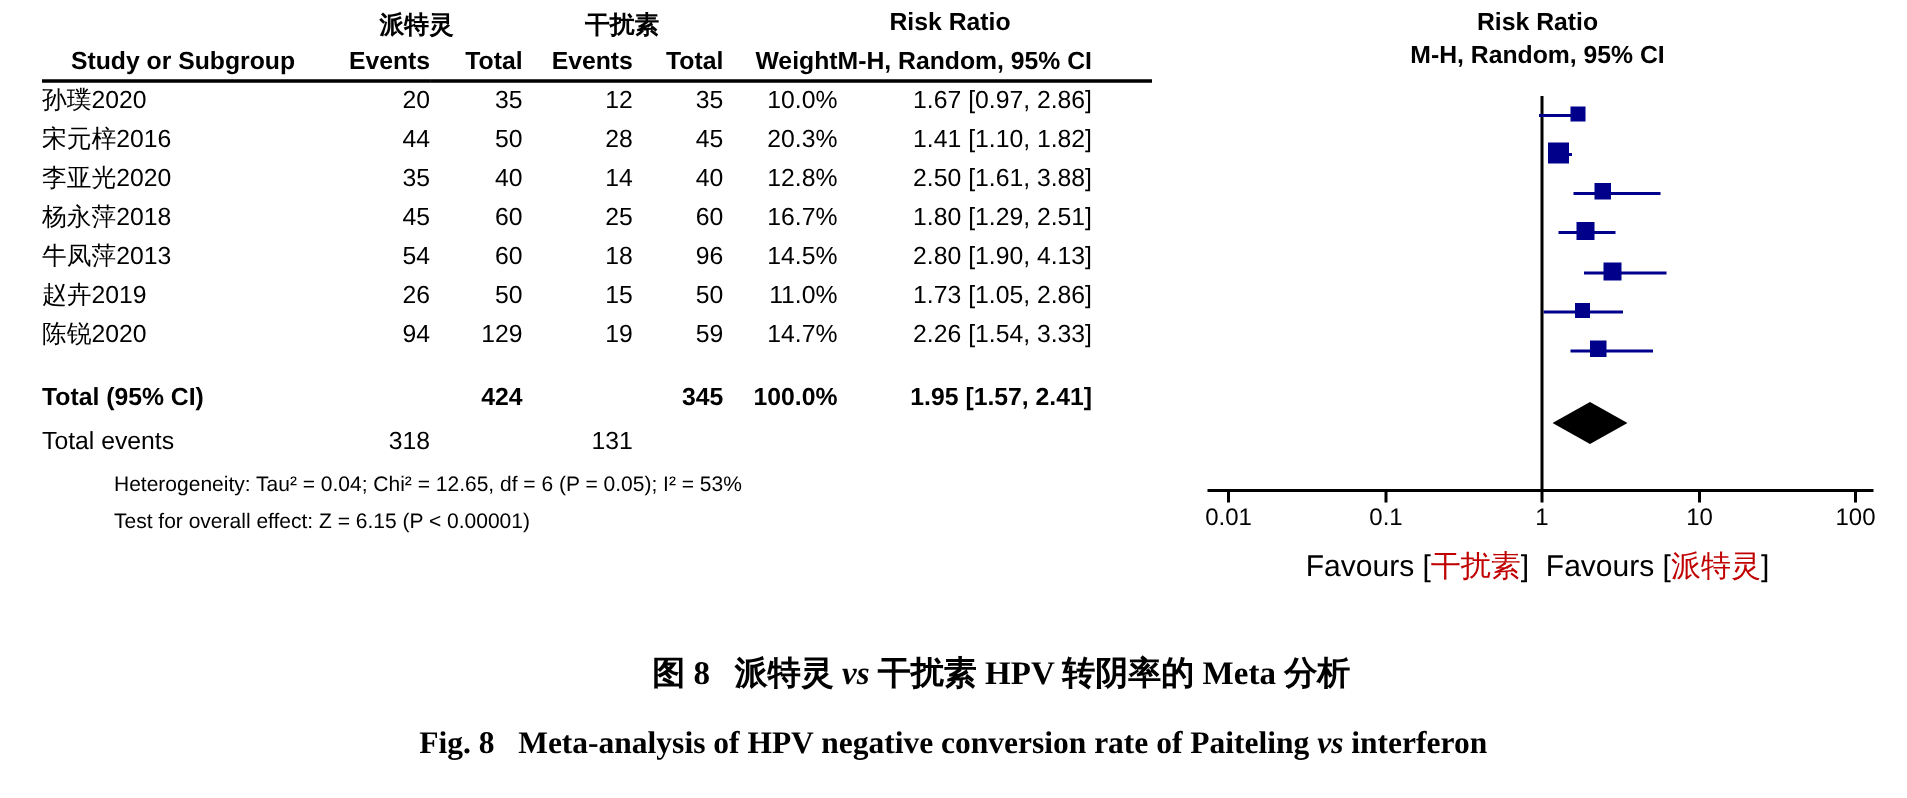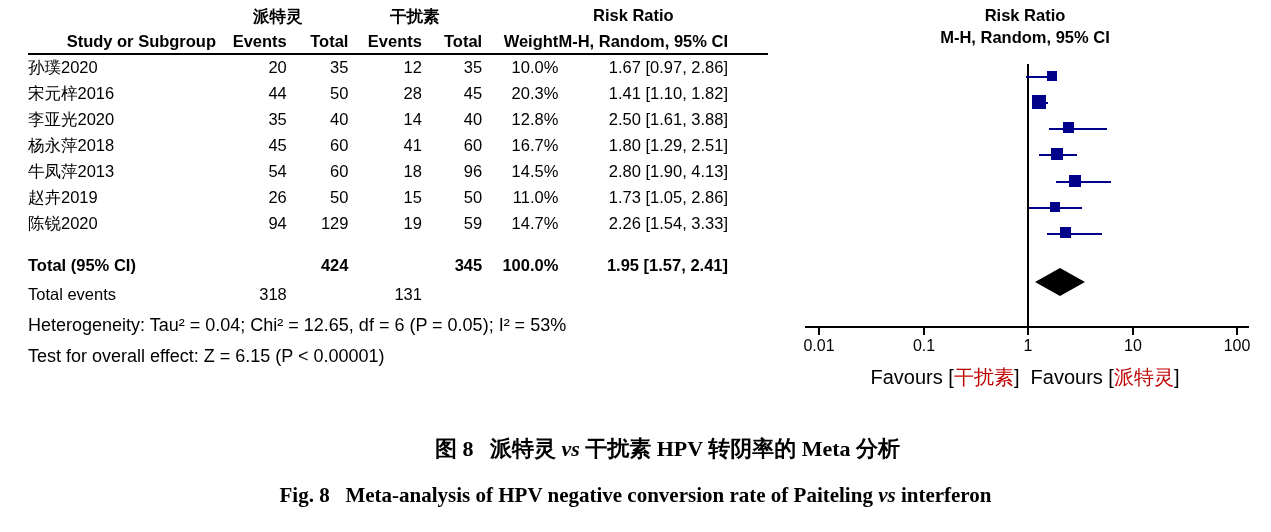"Study or Subgroup" table.meta th.lft { text-align: right -> center }
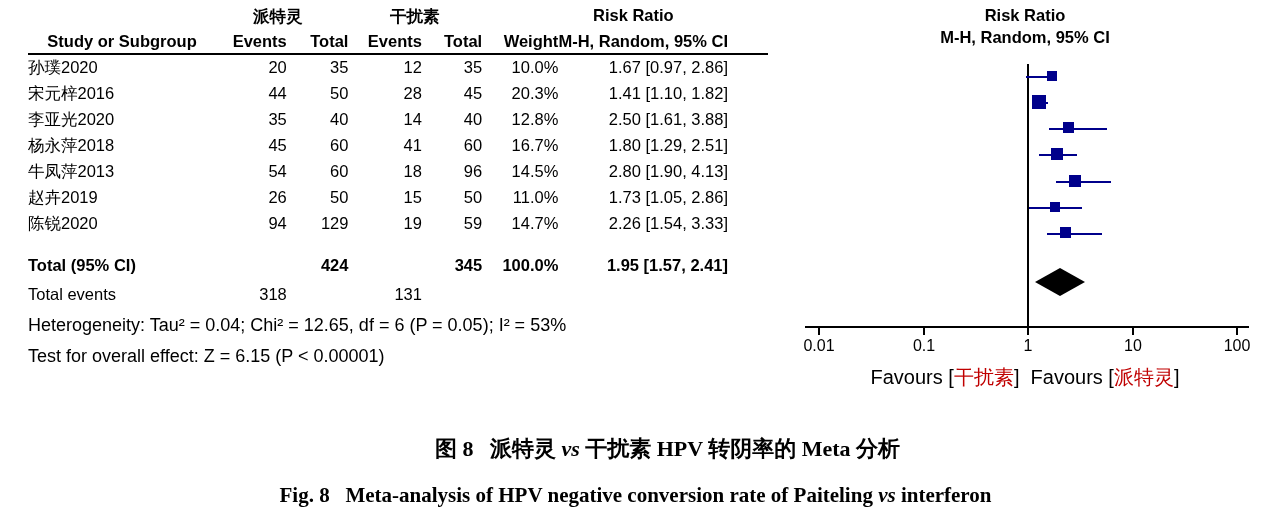"41" td { text: 41 -> 25 }
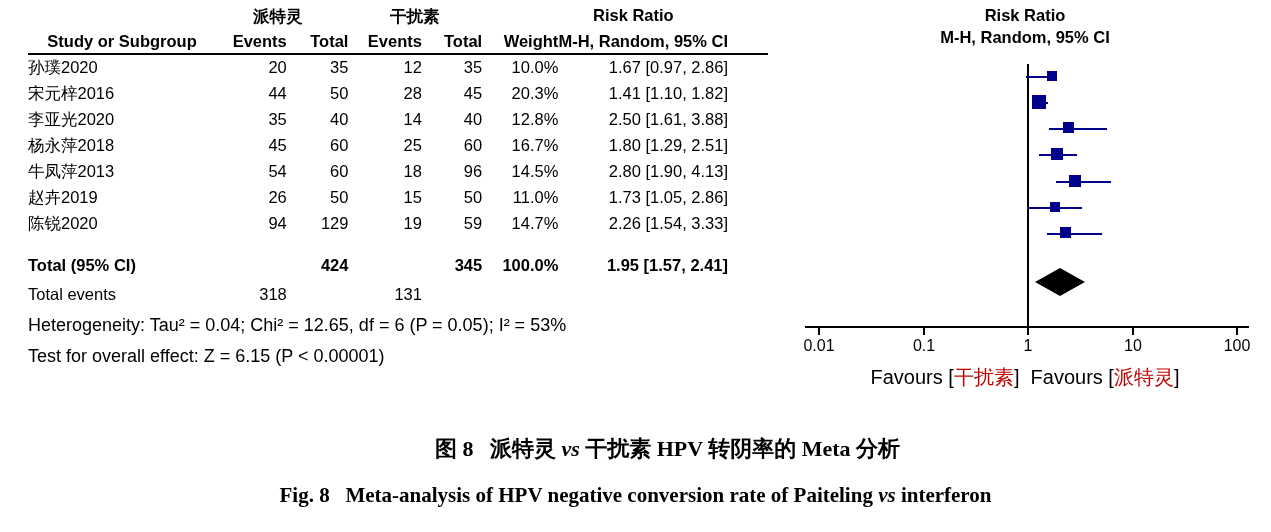"Heterogeneity: Tau² = 0.04; Chi²" .statline { font-size: 18px -> 14px; margin-left: none -> 48px }
